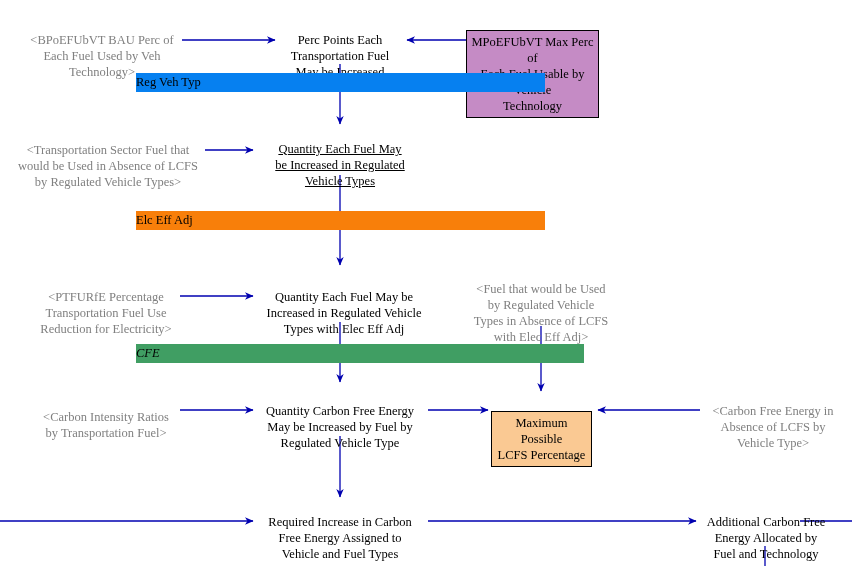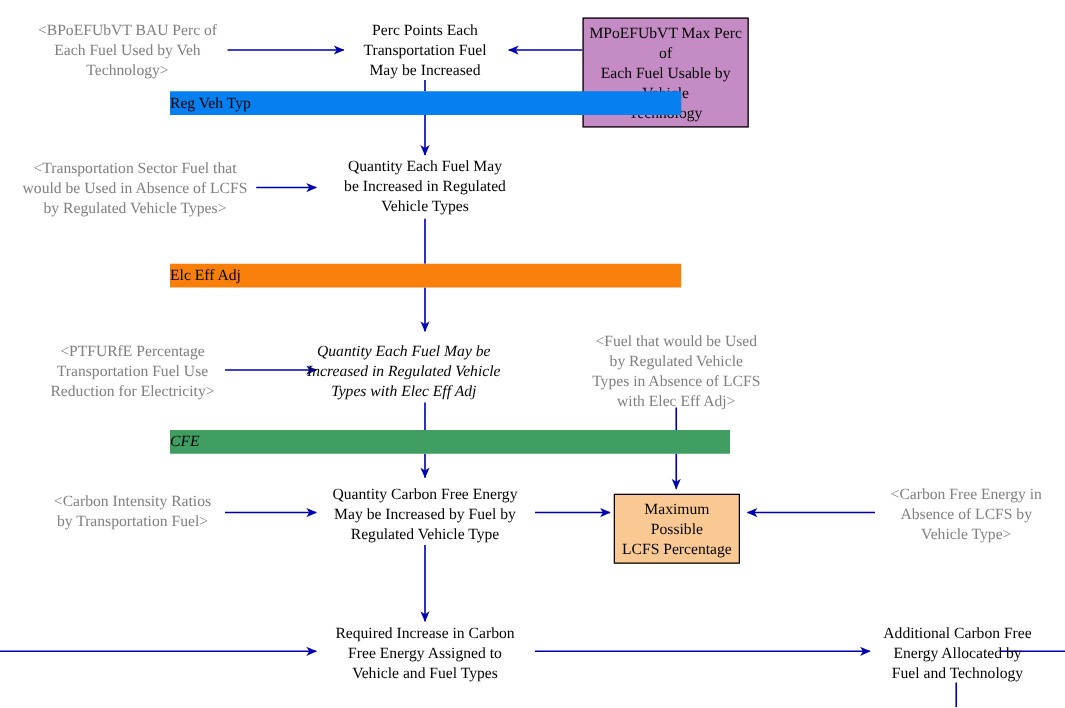"<BPoEFUbVT BAU Perc of" .node { margin-top: none -> 16px }
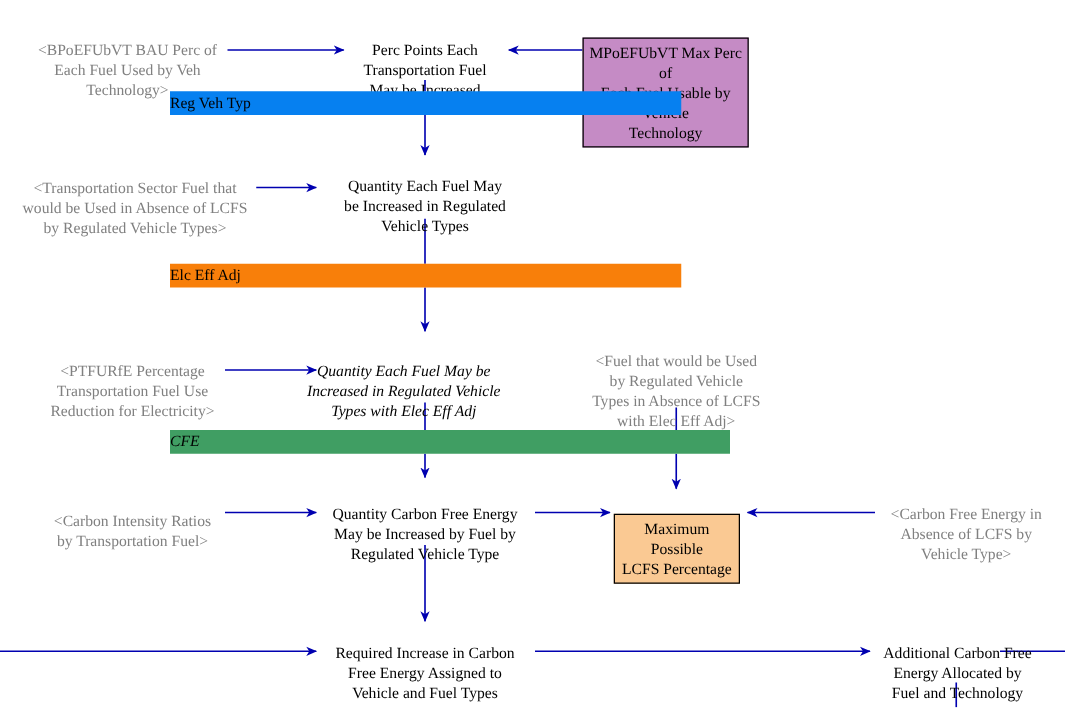"Quantity Each Fuel May" div.node { text-decoration: none -> underline }
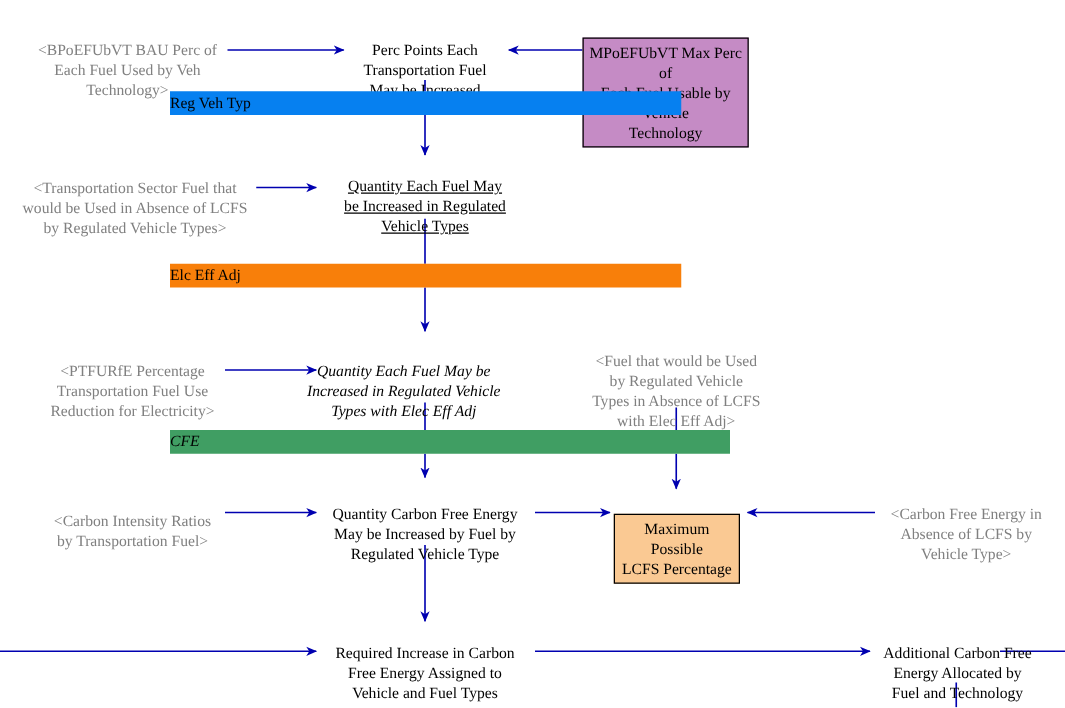"Quantity Each Fuel May be" div.node { font-style: italic -> none; left: 235px -> 256px }
